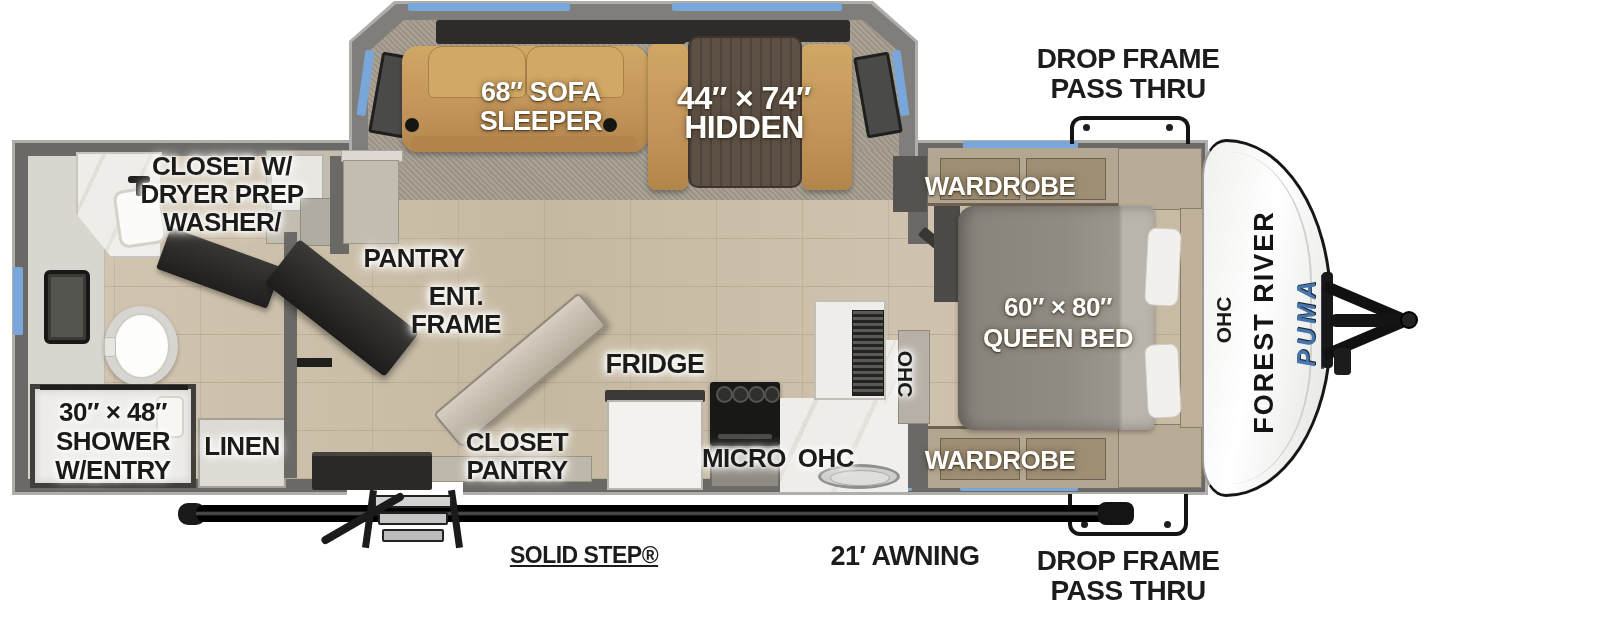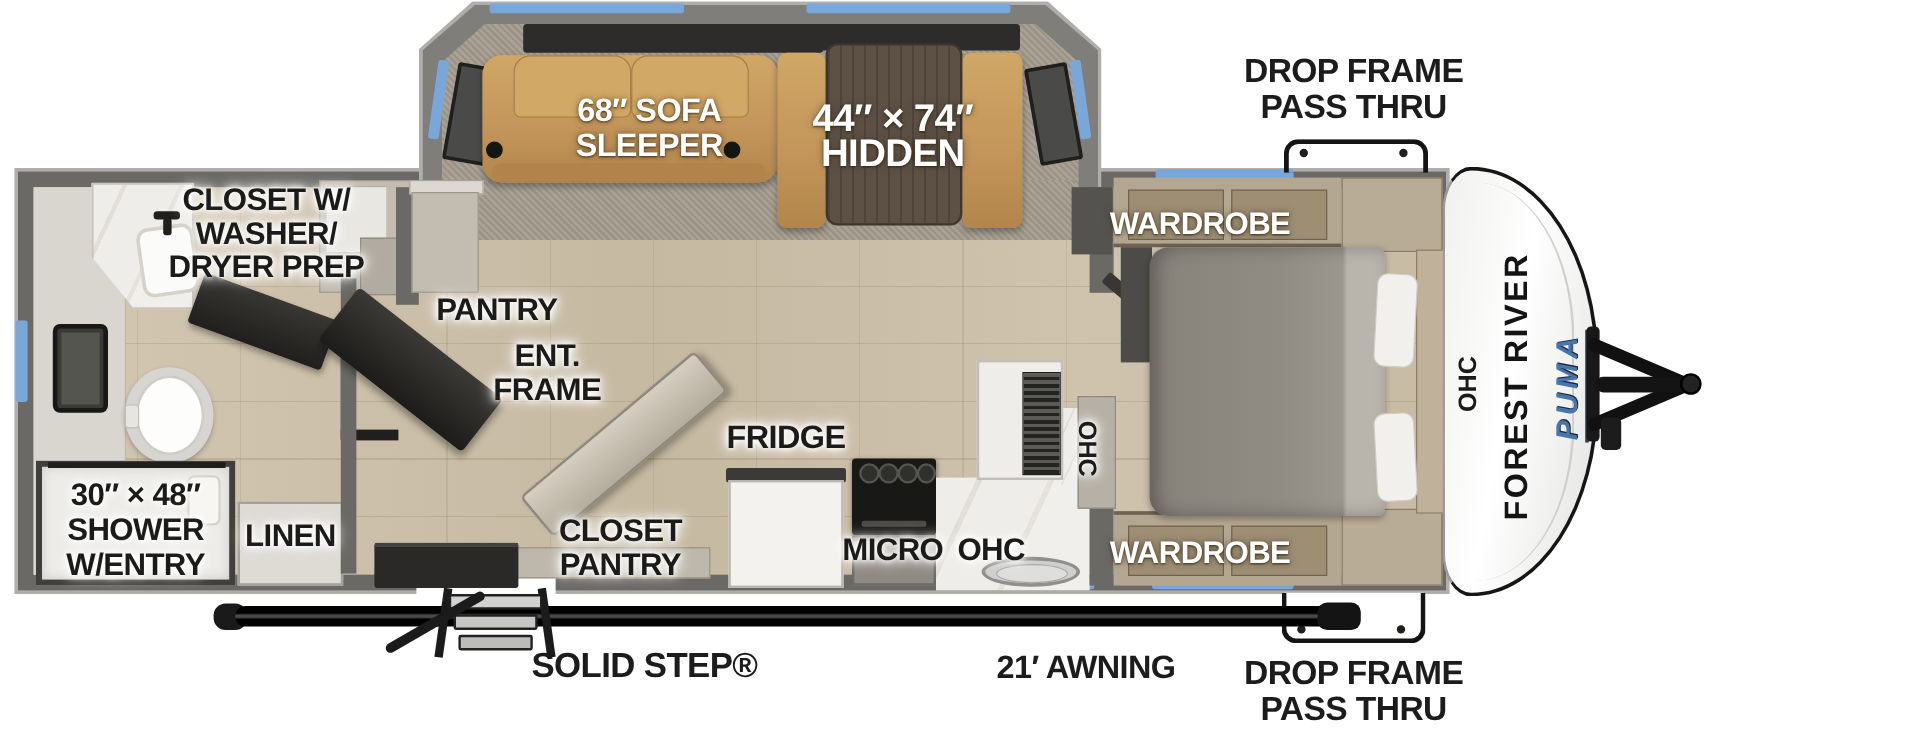"WASHER/" span { order: before "DRYER PREP" -> after "DRYER PREP" }
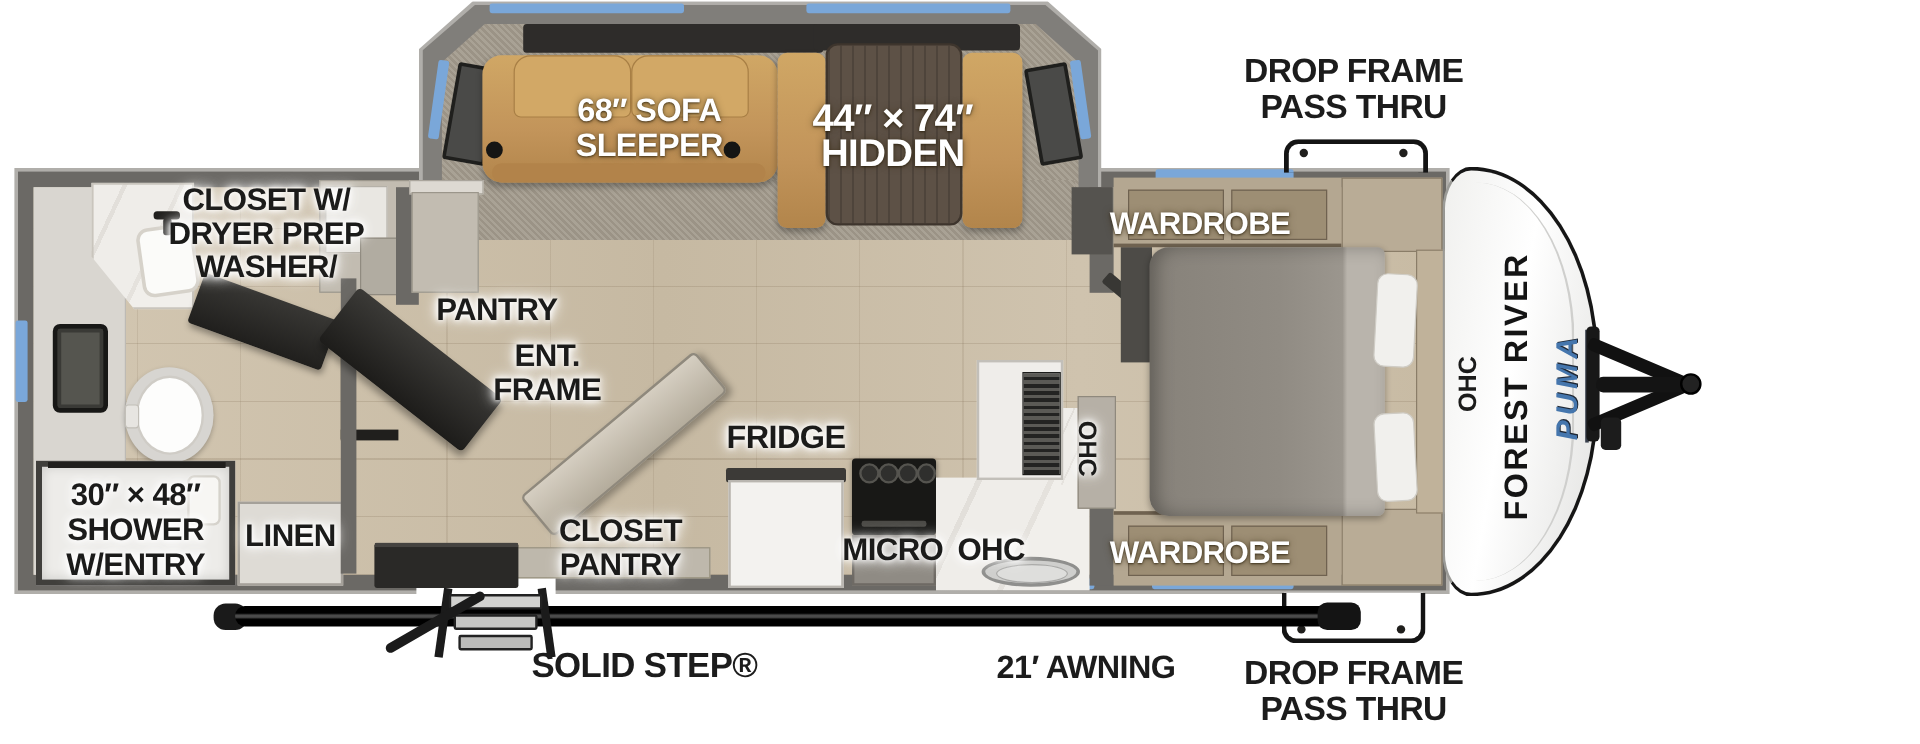"60″ × 80″" div.lbl { html: none -> <div> <span>60″ × 80″</span> <span>QUEEN BED</span> </div> }
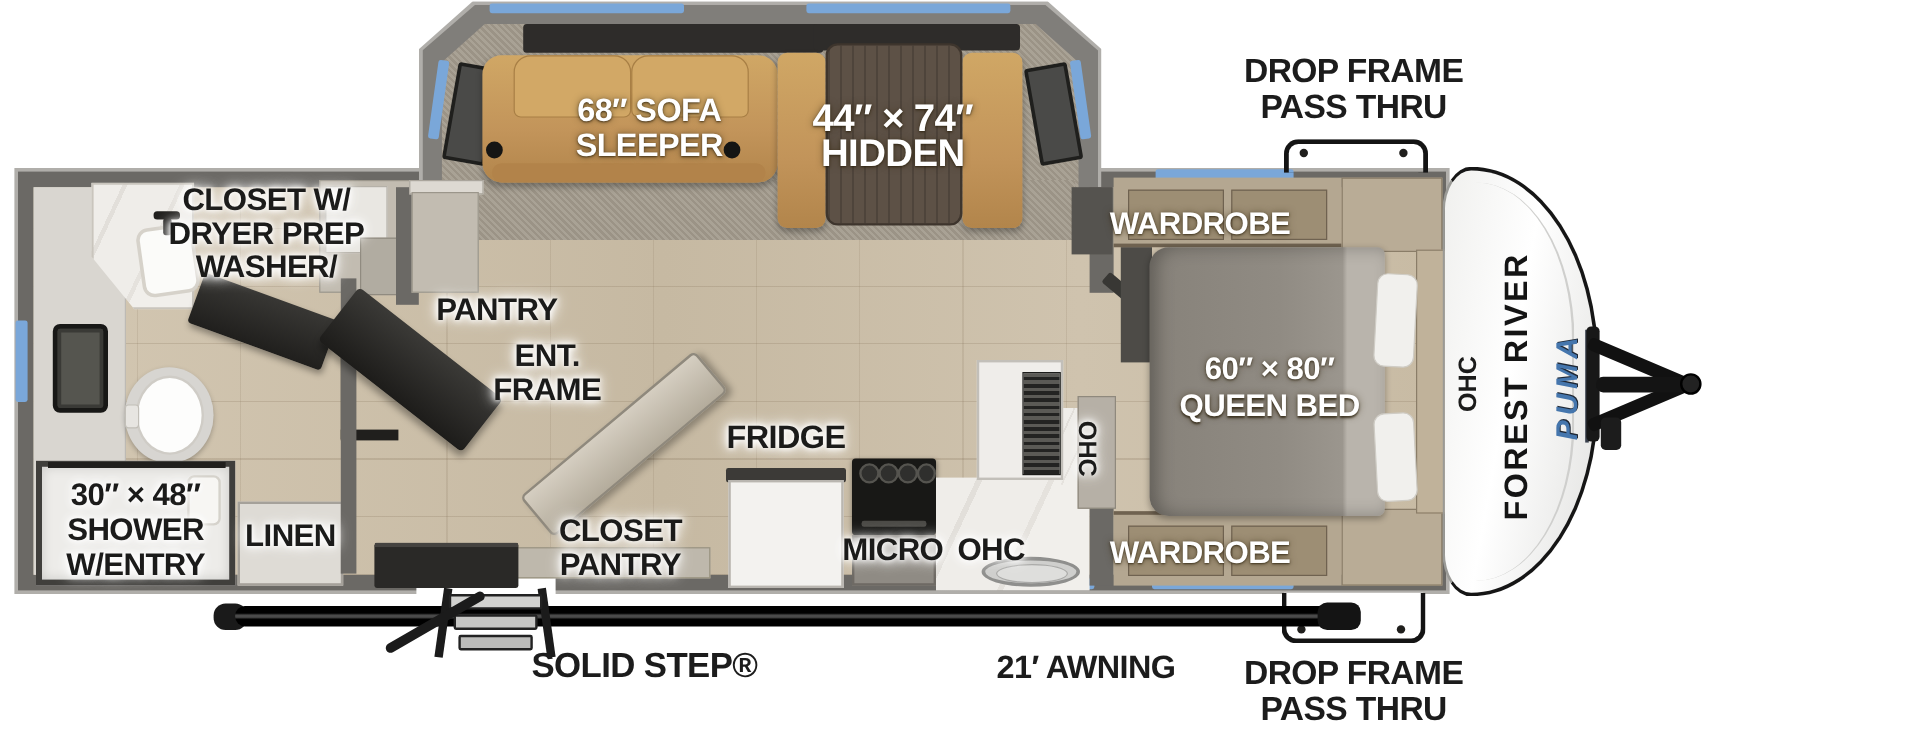"SOLID STEP®" div.lbl { font-size: 29px -> 23px; left: 537px -> 584px; text-decoration: none -> underline }
